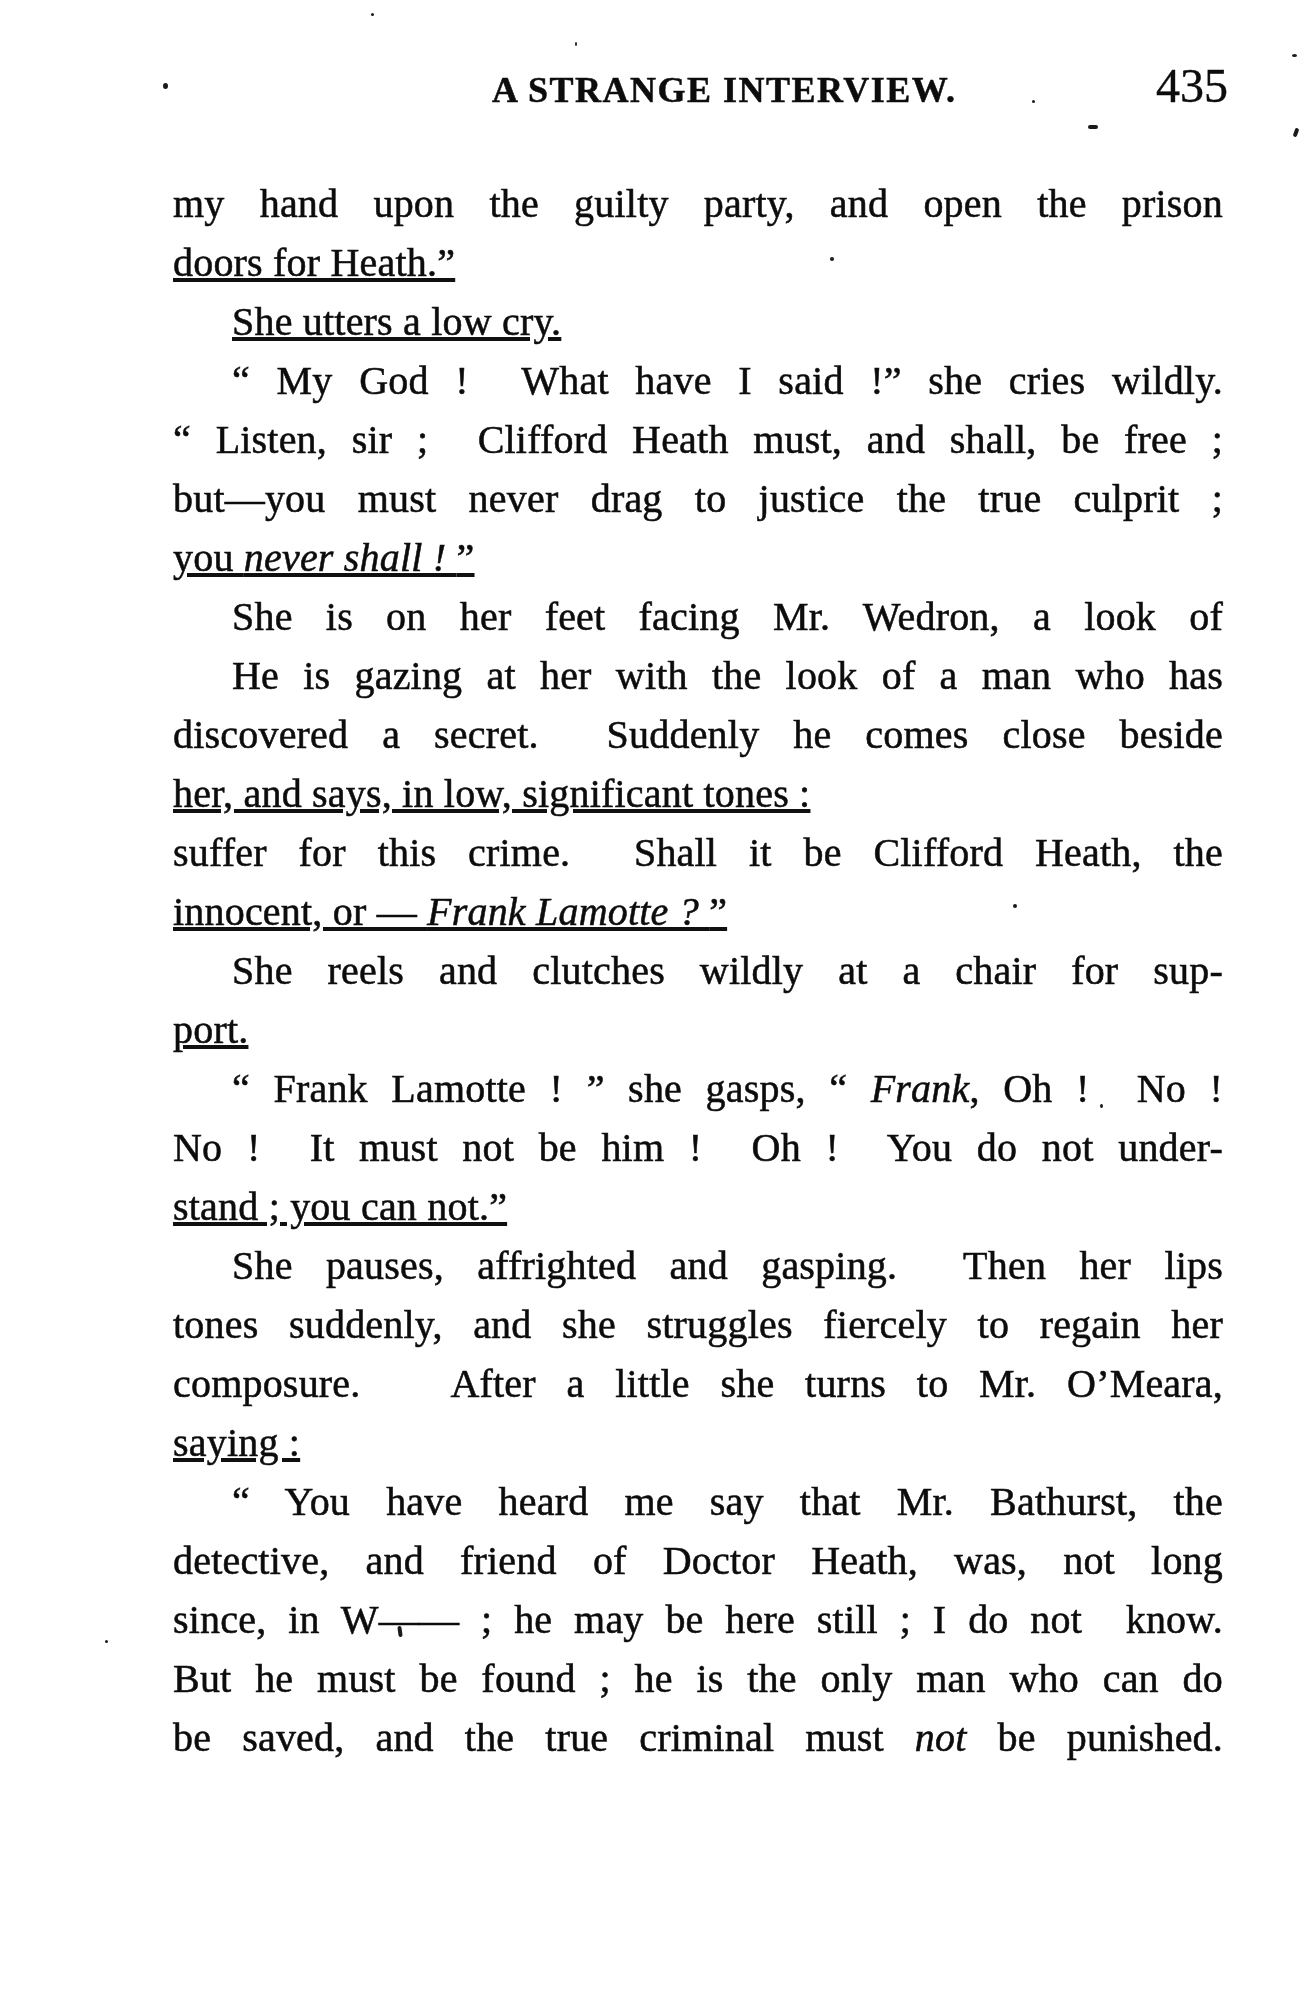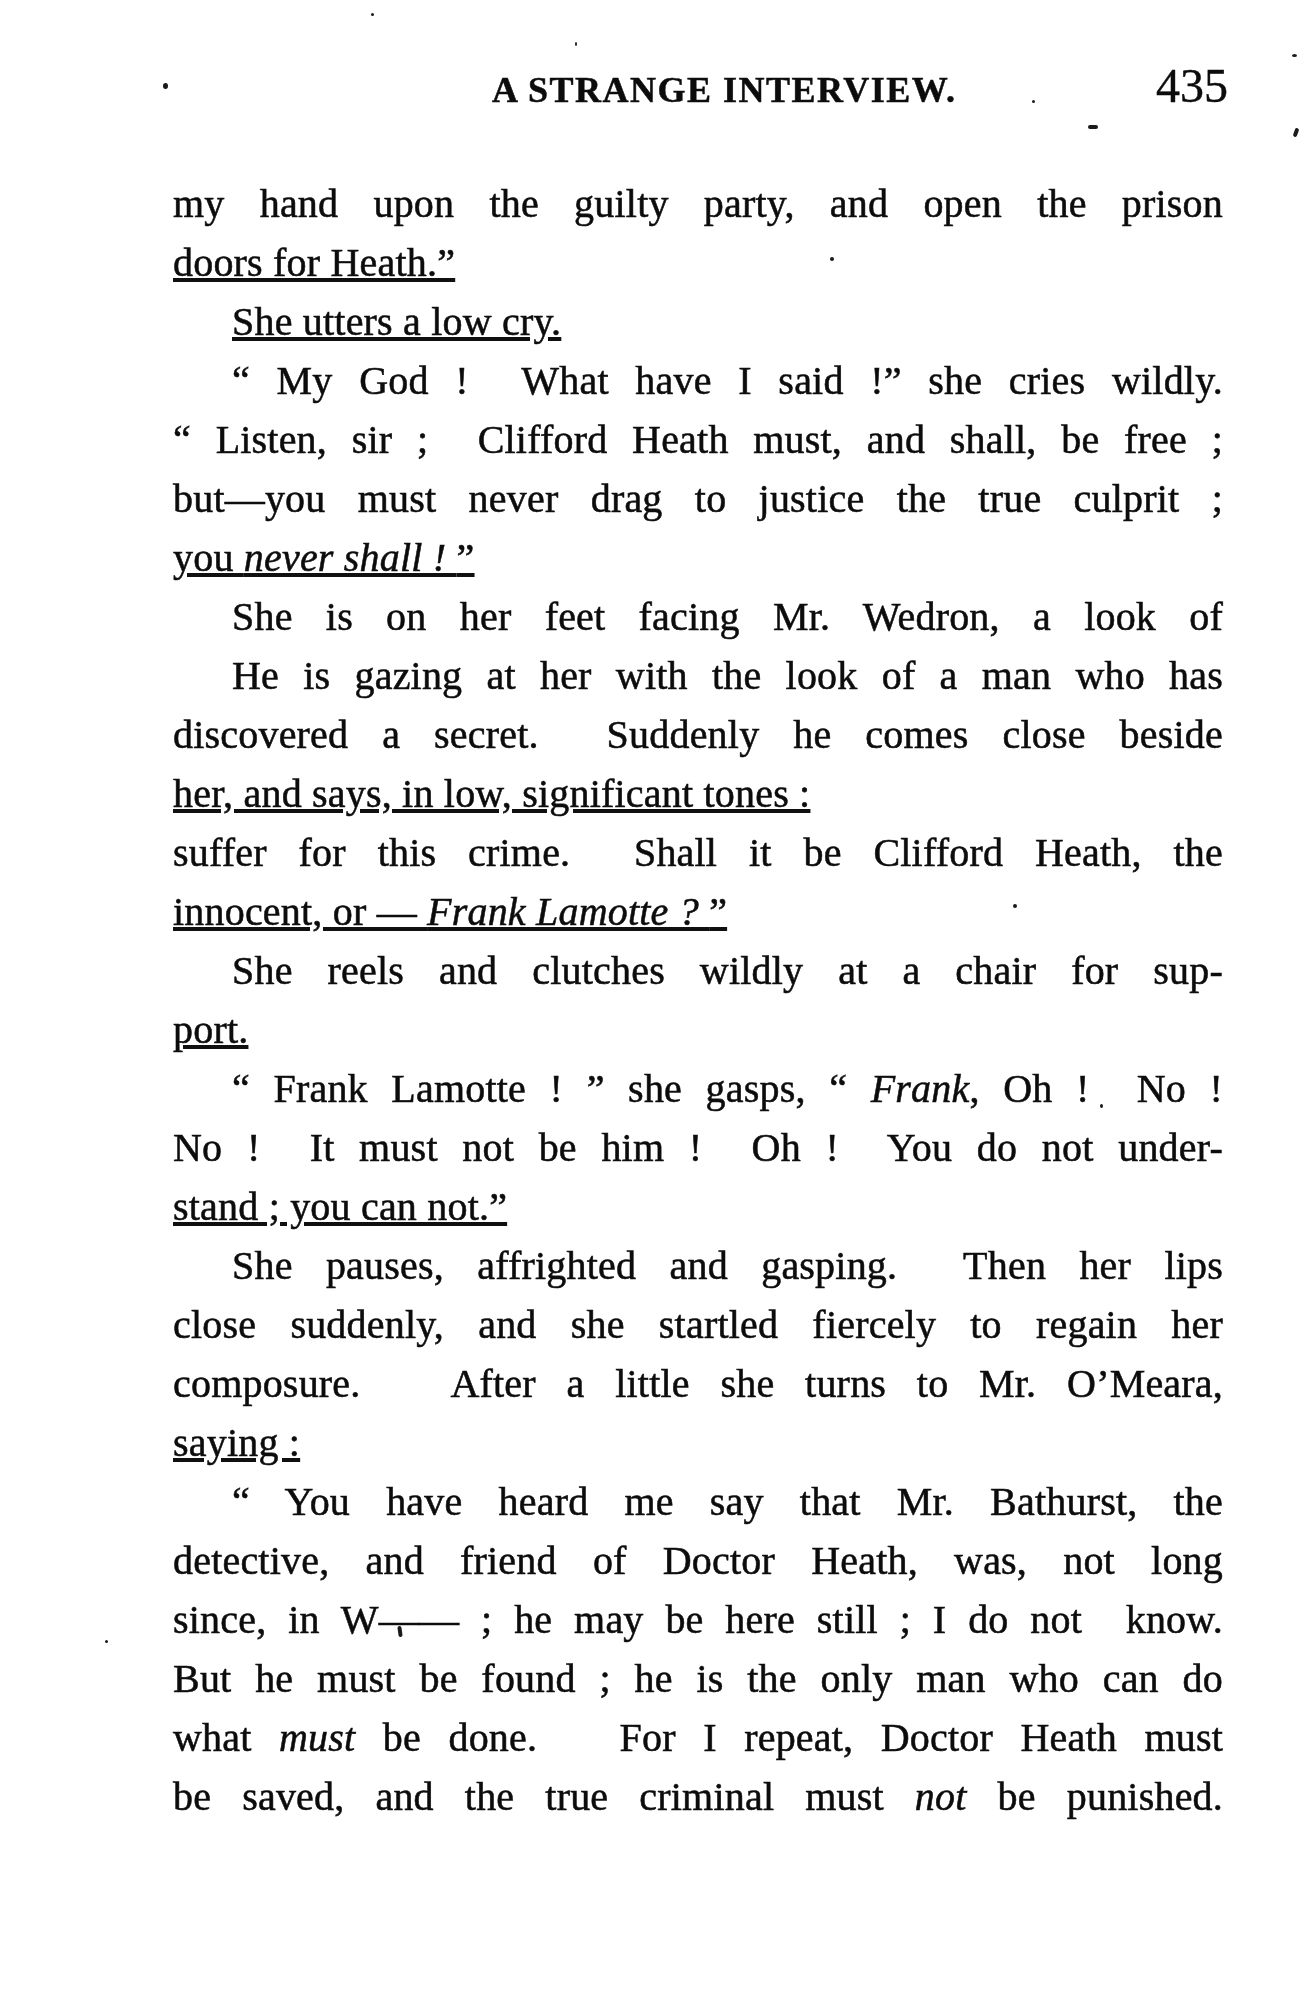"close suddenly, and she startled" span { text: close suddenly, and she startled -> tones suddenly, and she struggles }
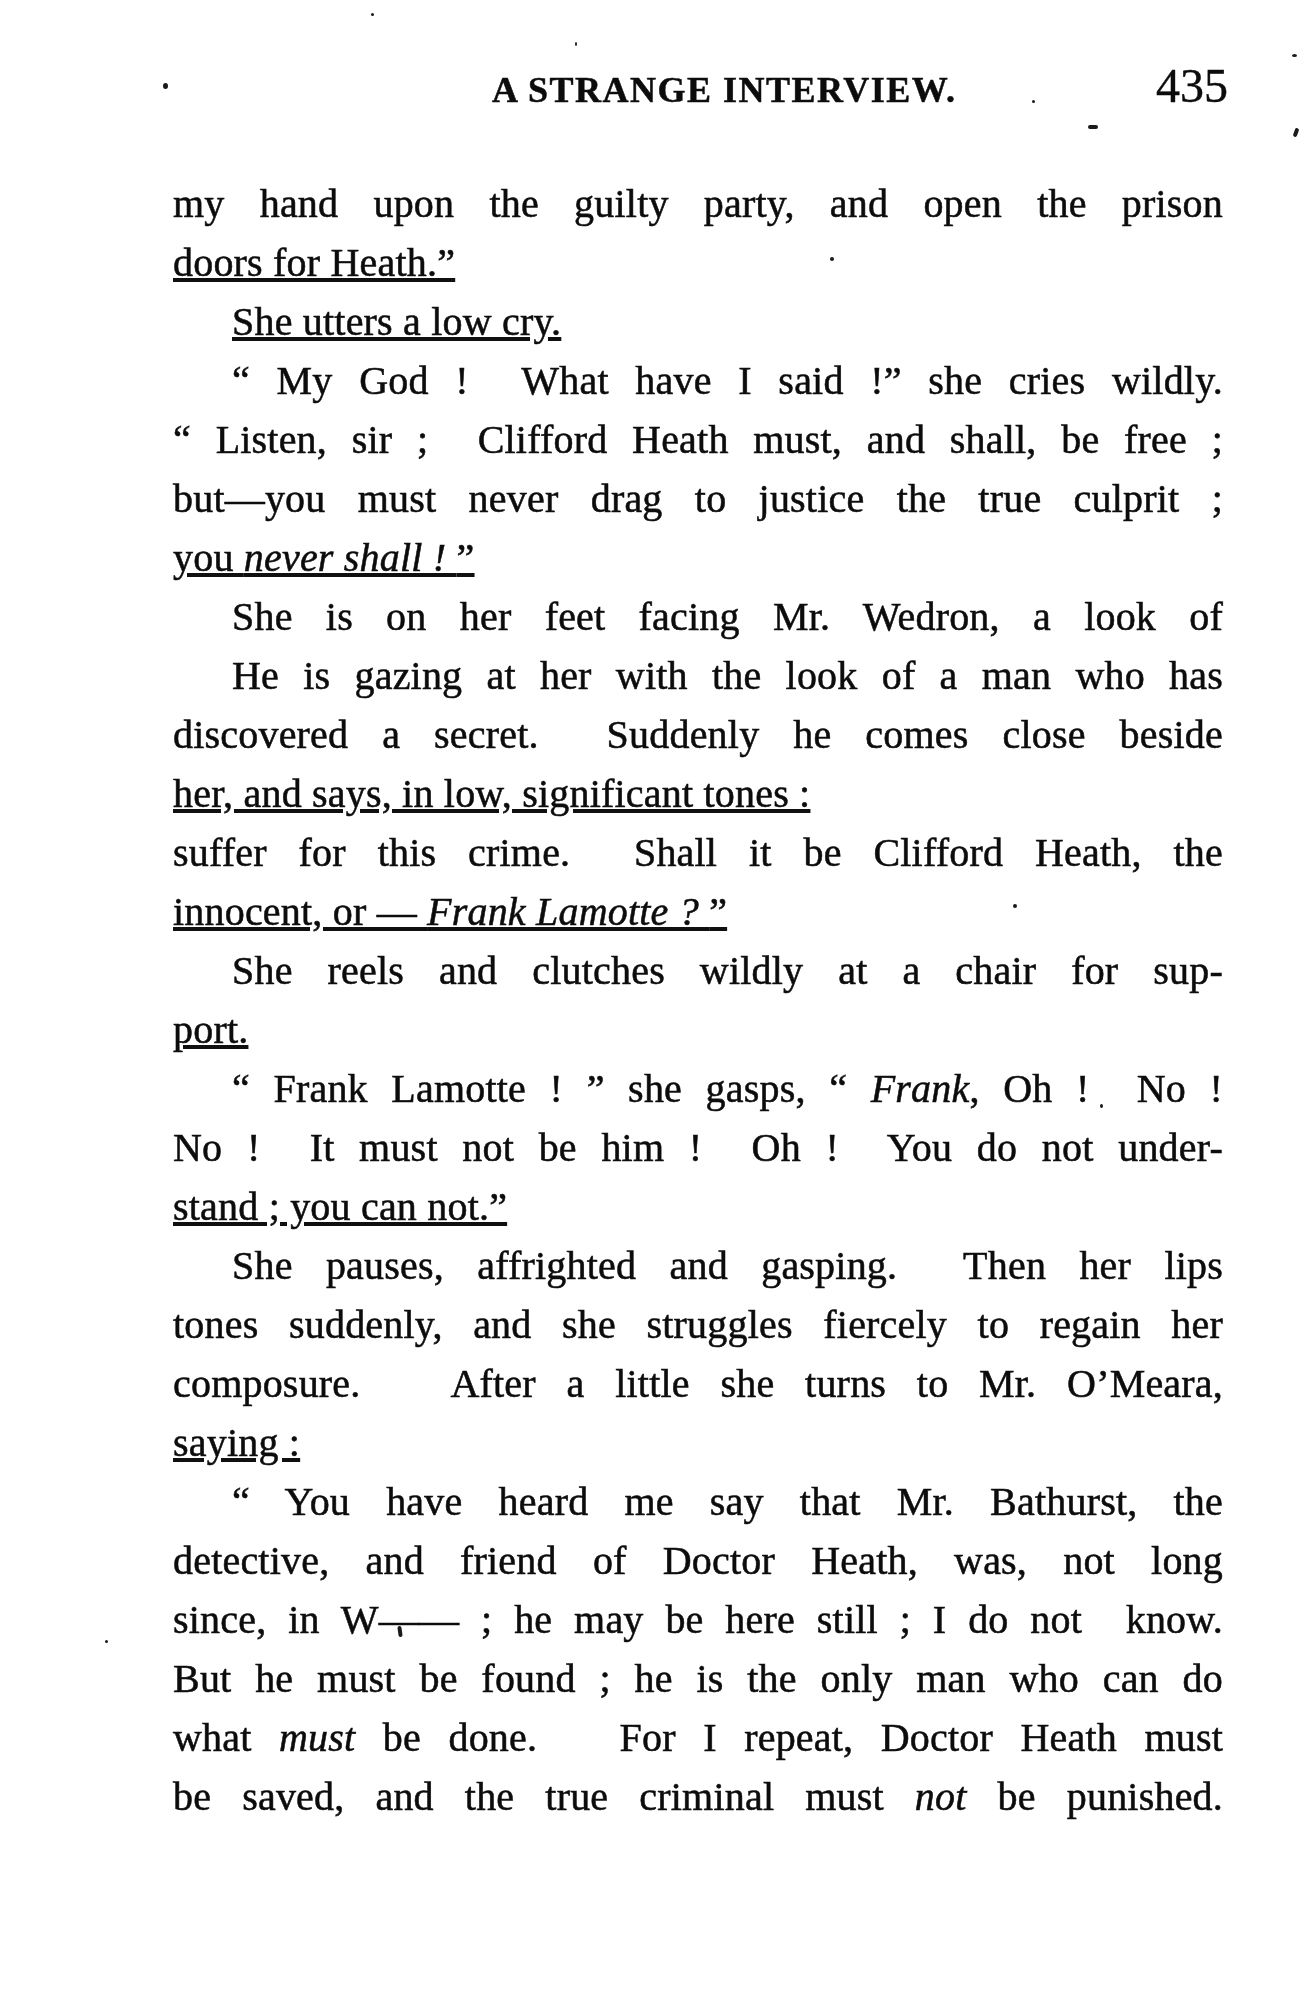"what must be done. For" div.line { html: <div><span>what </span><span>must</span><span> be done. For I repeat, Doctor Heath must</span></div> -> none }
